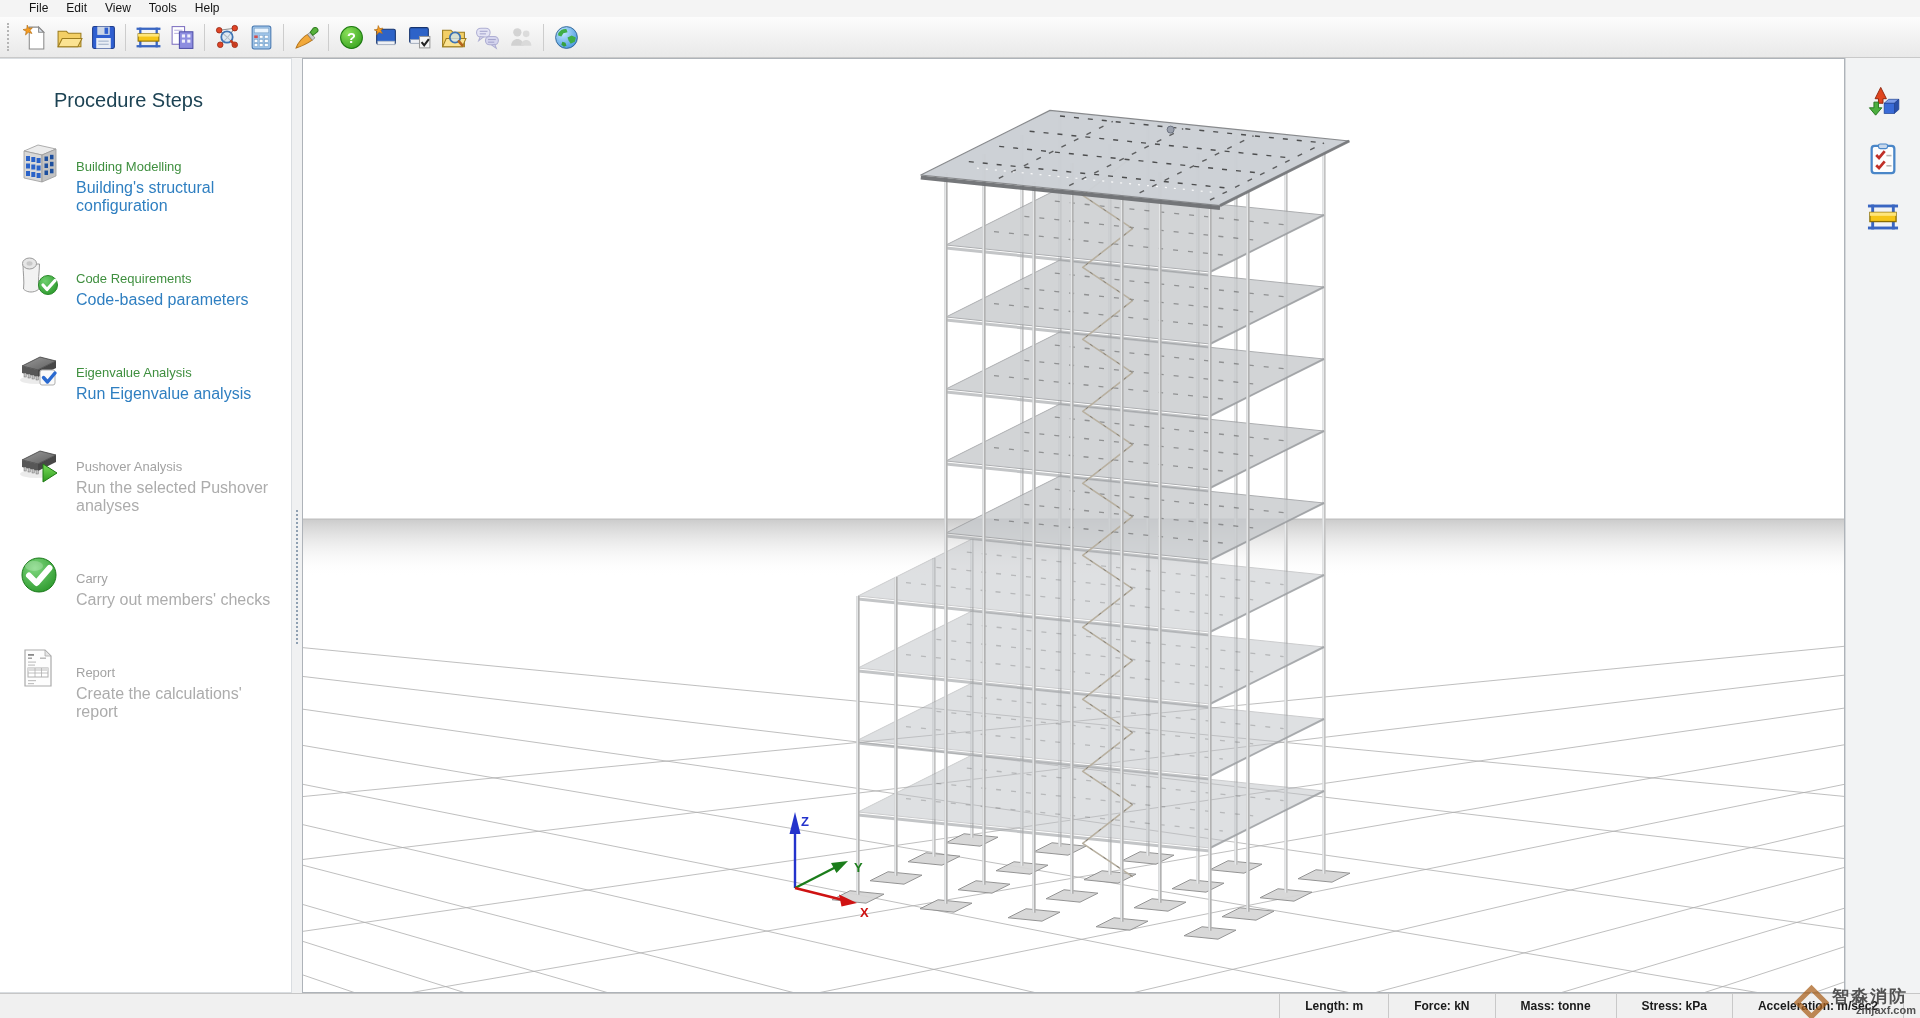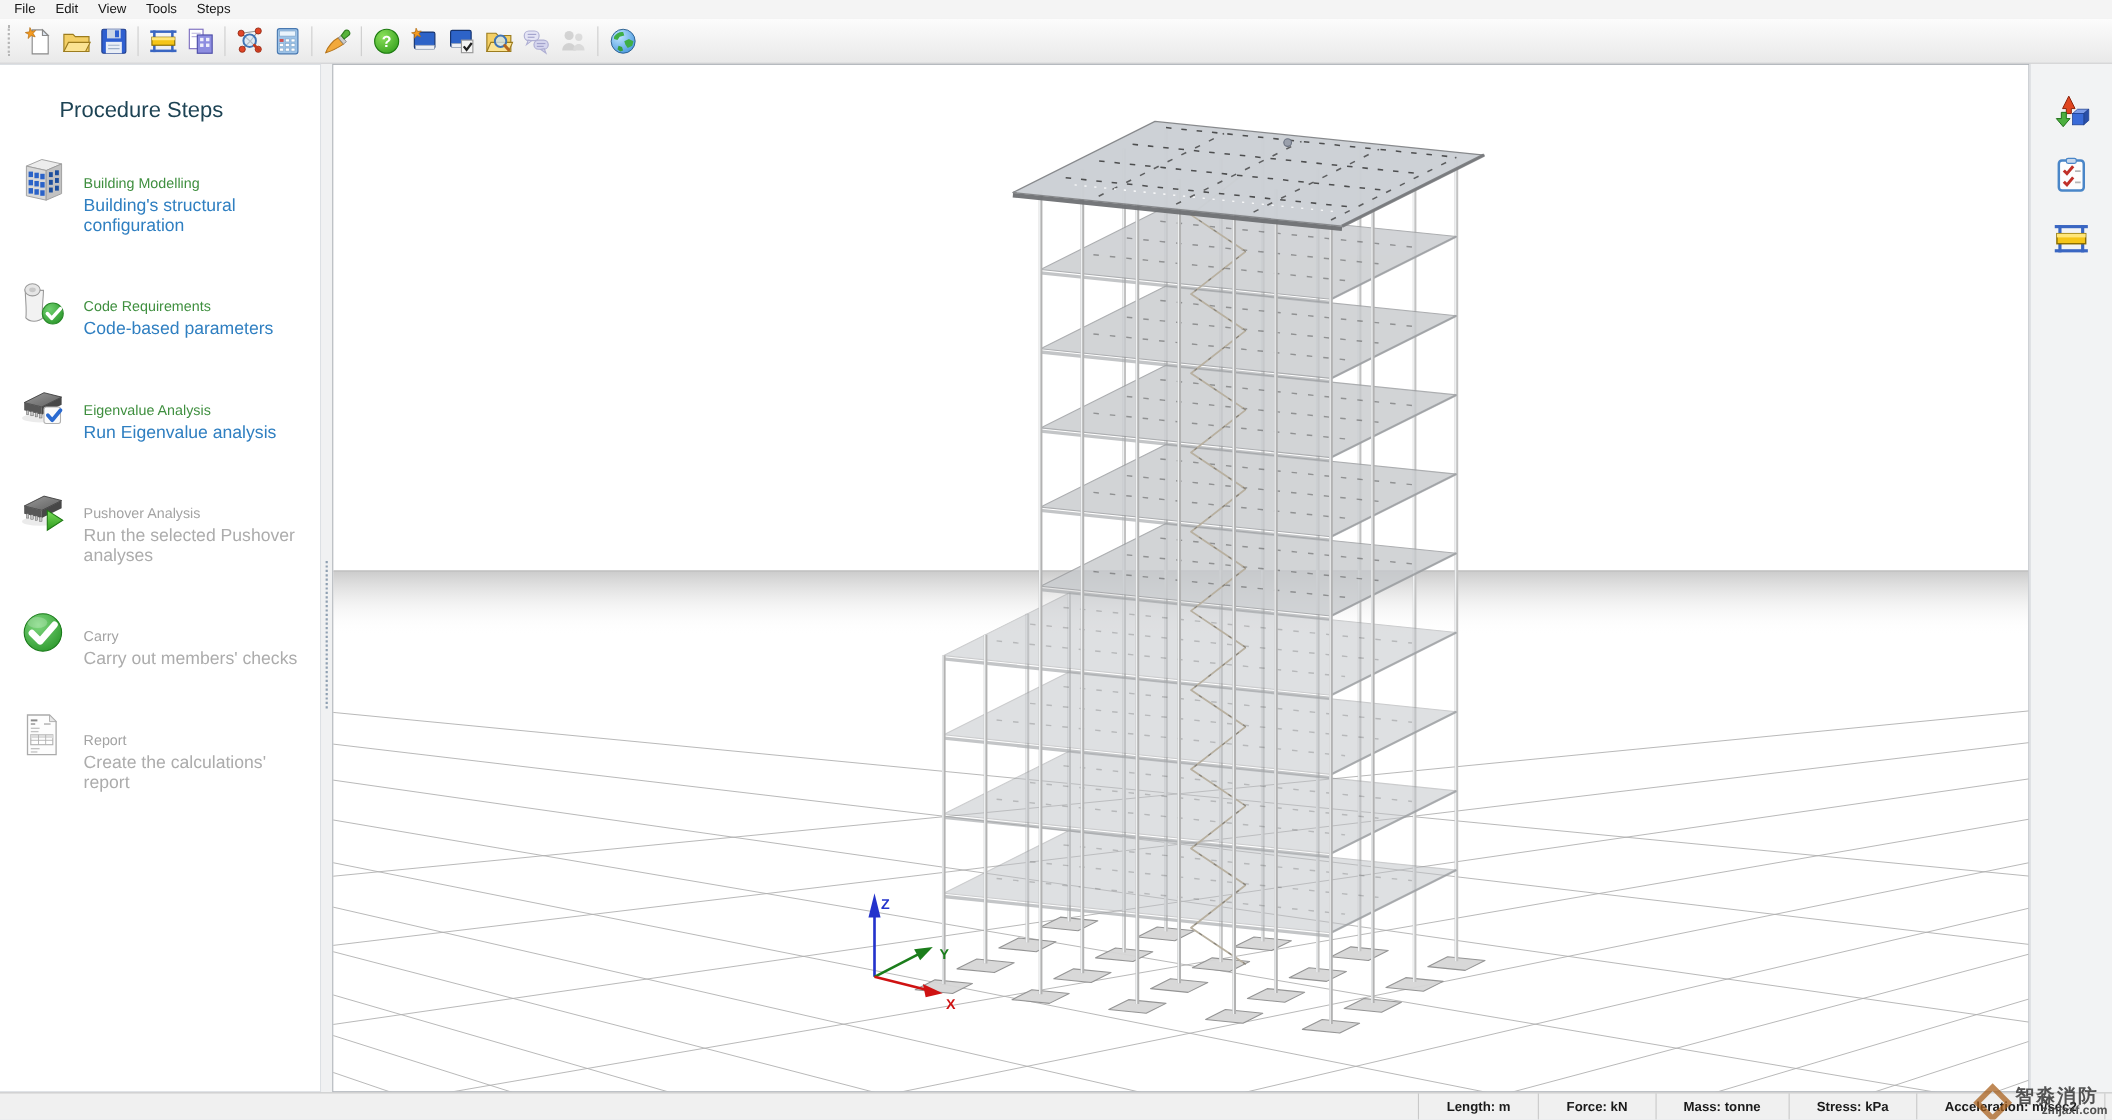"File" .menubar { padding-left: 4px -> 20px }
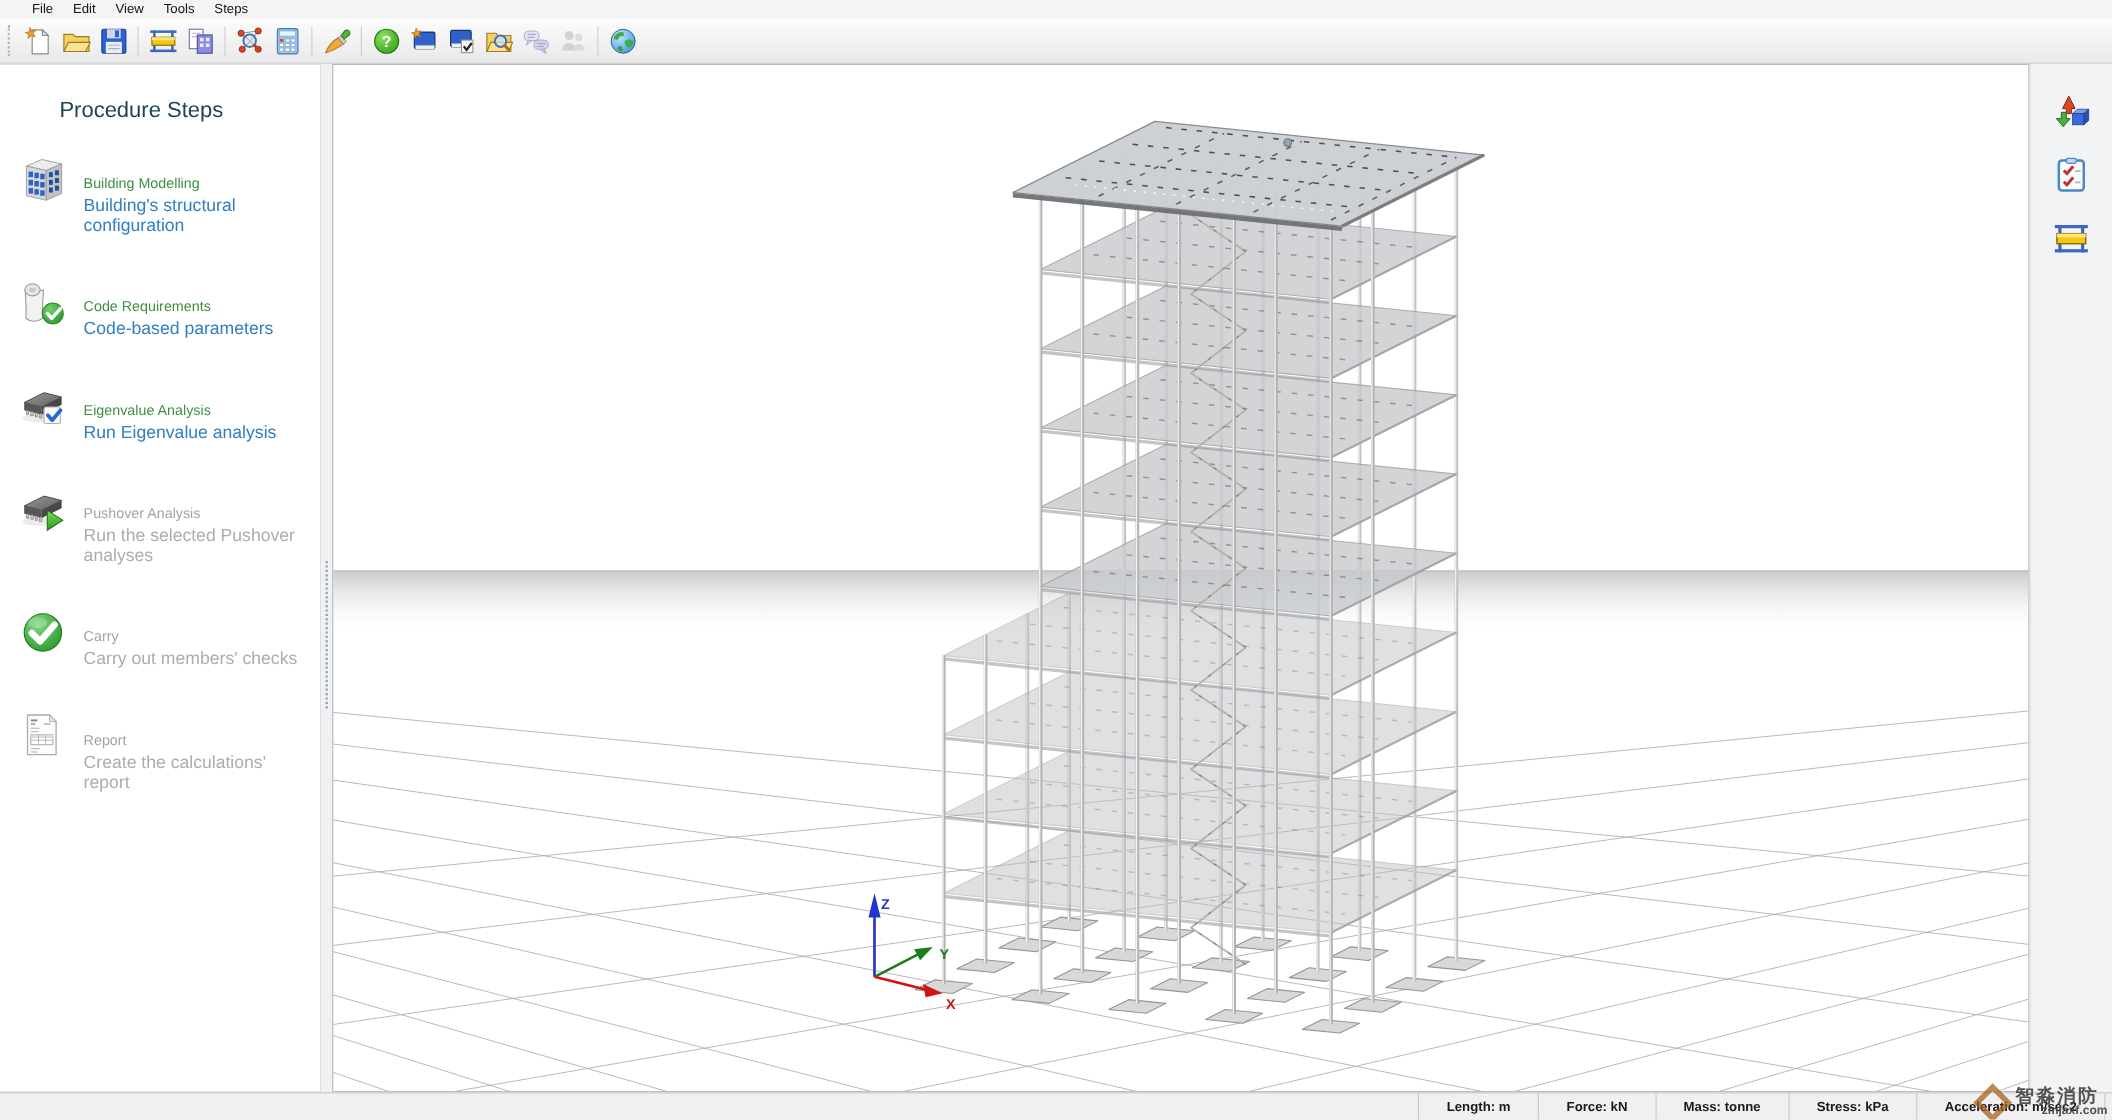"Steps" span.menu-item { text: Steps -> Help }
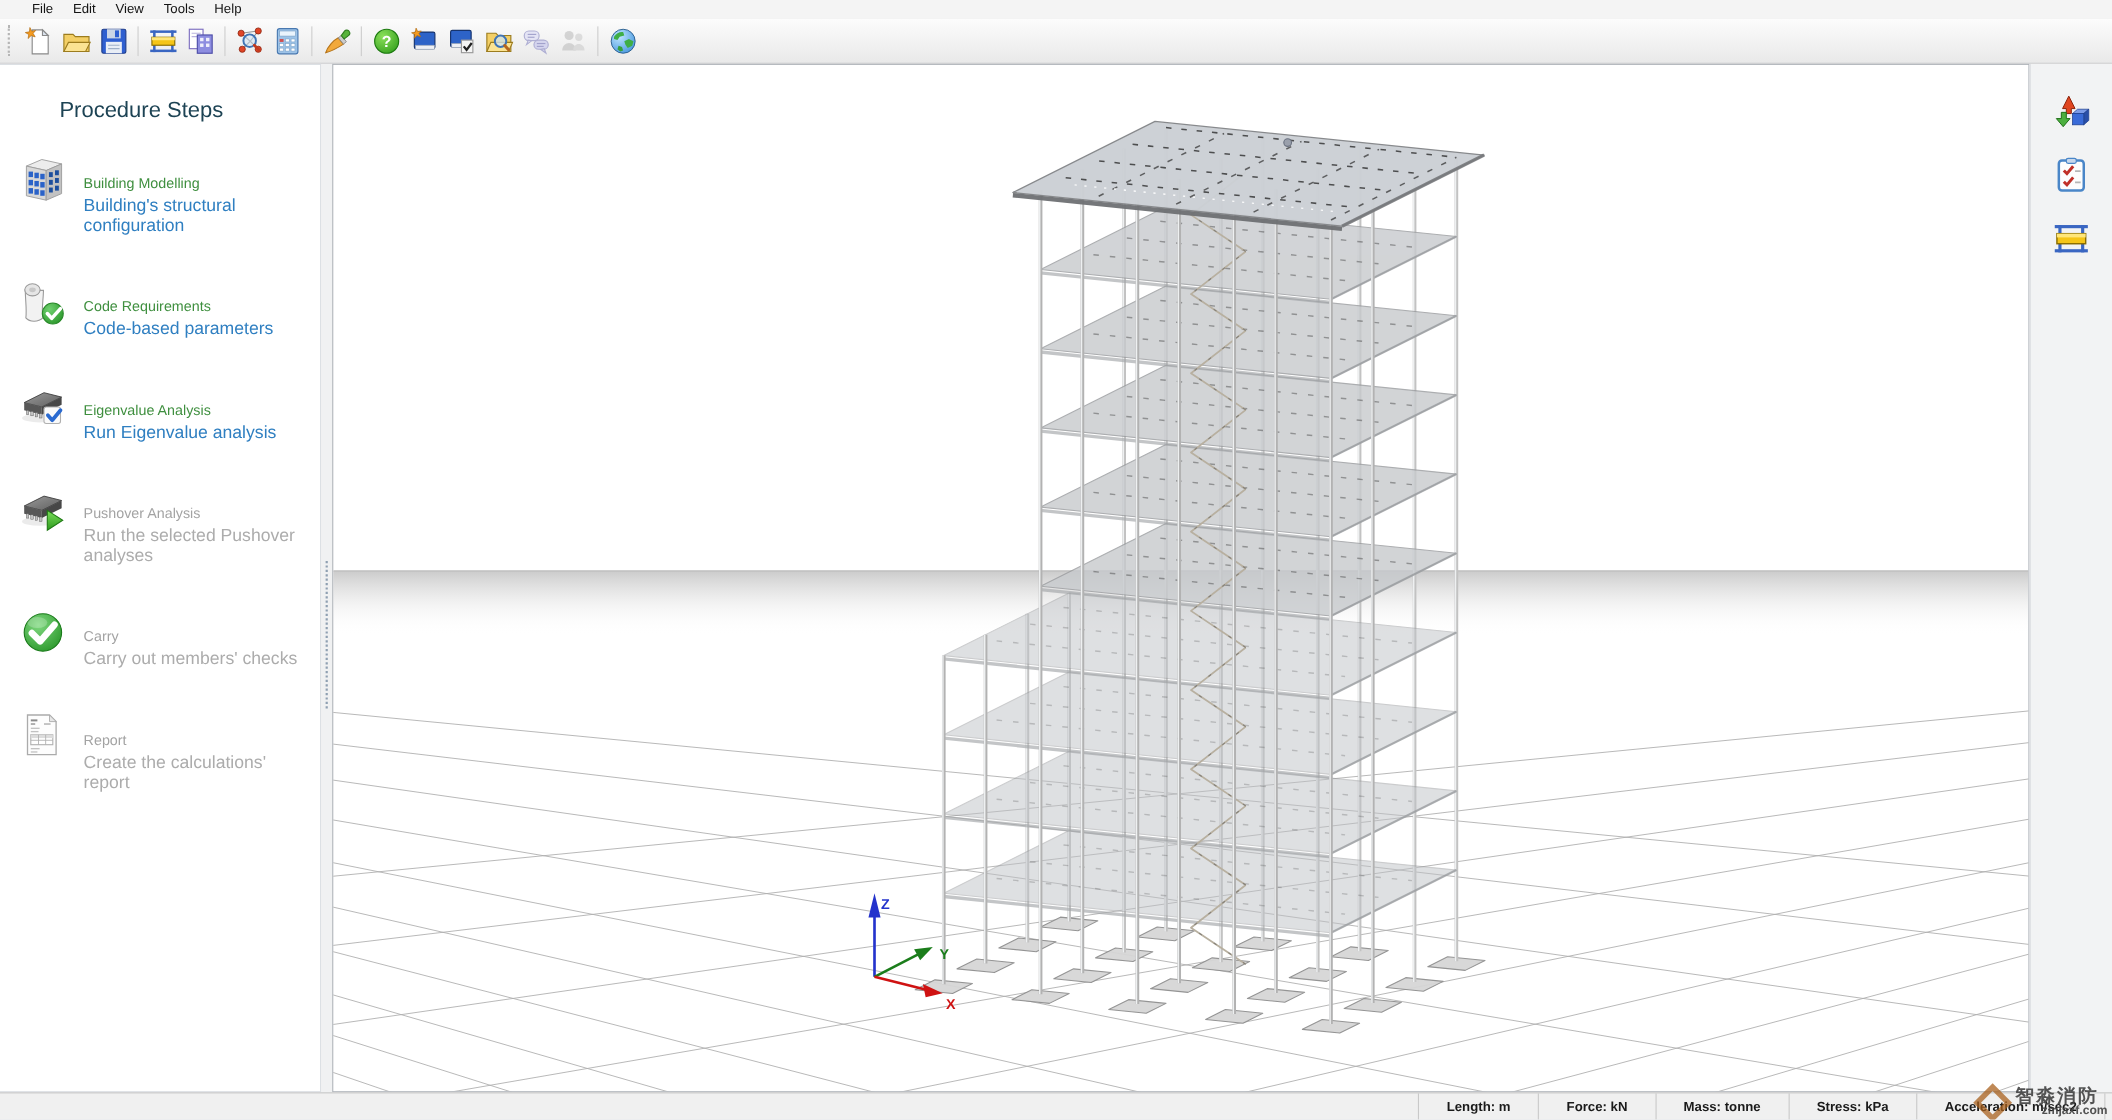"Length: m" .statusbar { padding-right: 6px -> 16px }
